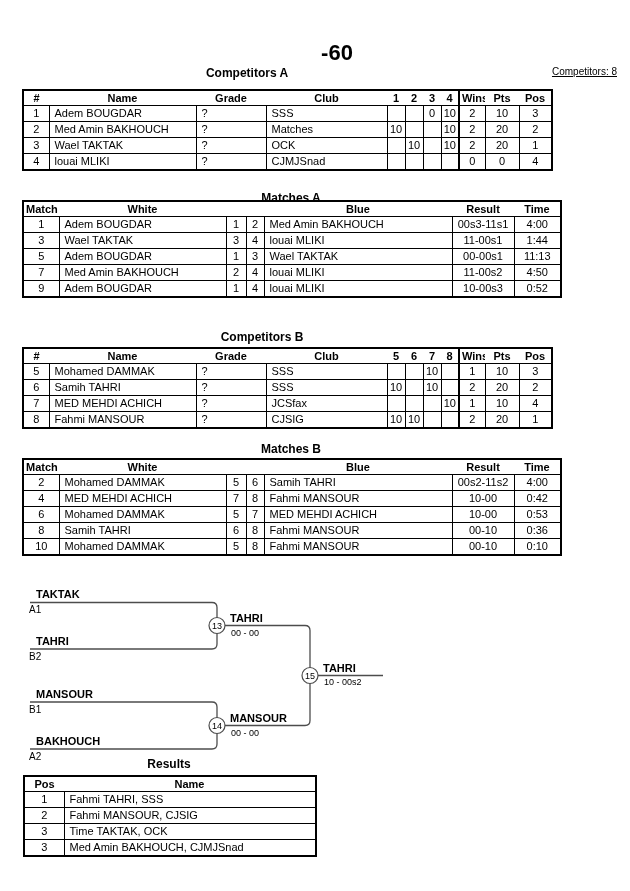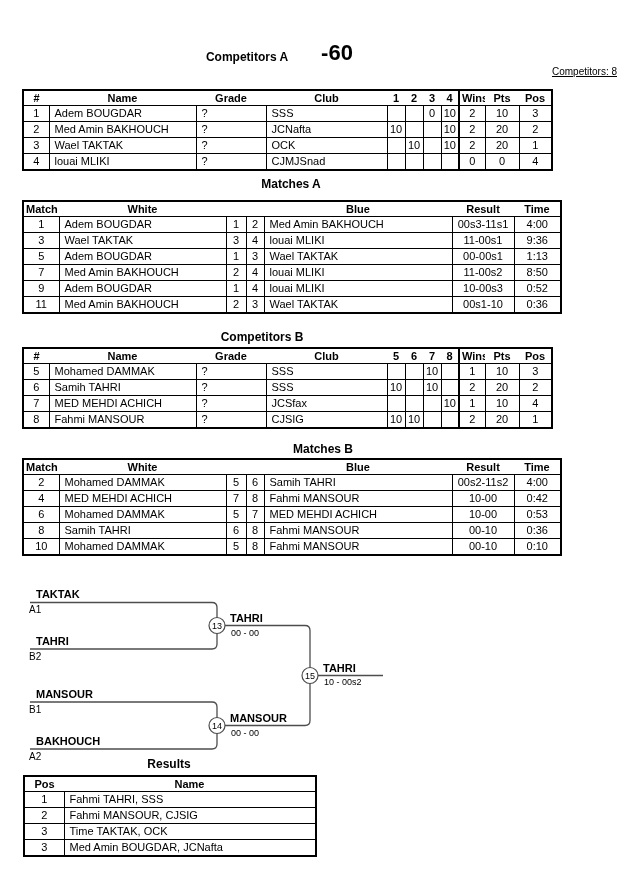"Competitors A" div.heading { top: 50px -> 66px }
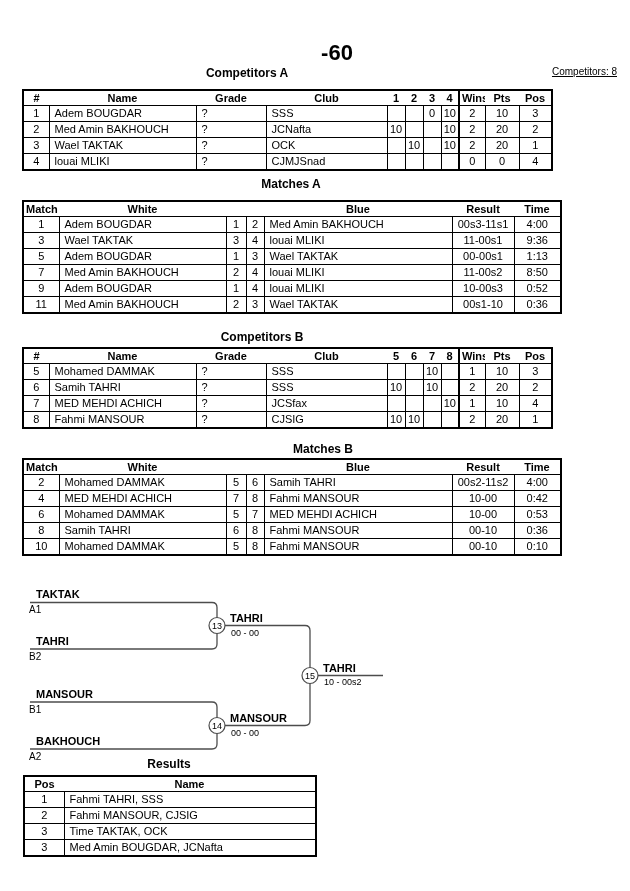"JCNafta" td.nm { text: JCNafta -> Matches }
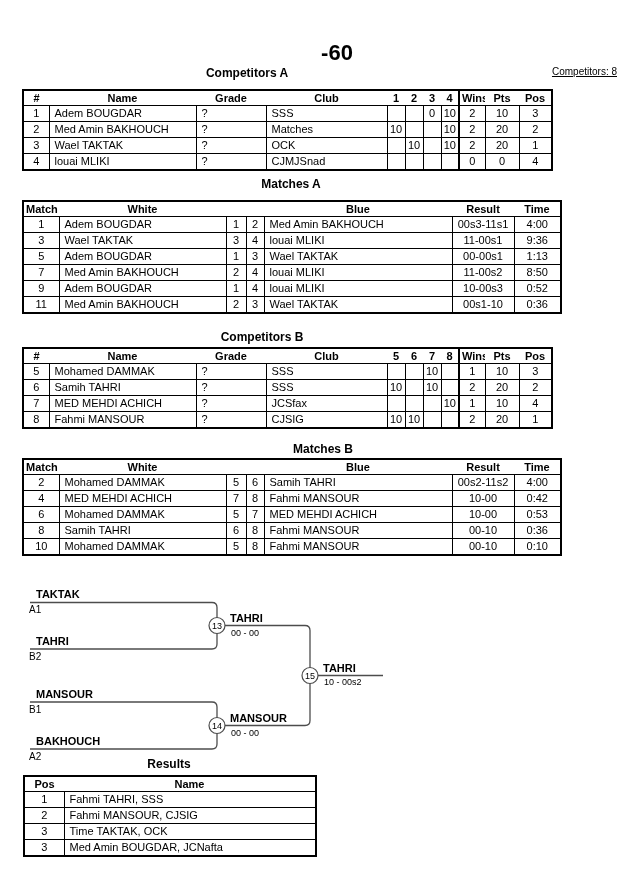"Matches A" div.heading { top: 177px -> 191px }
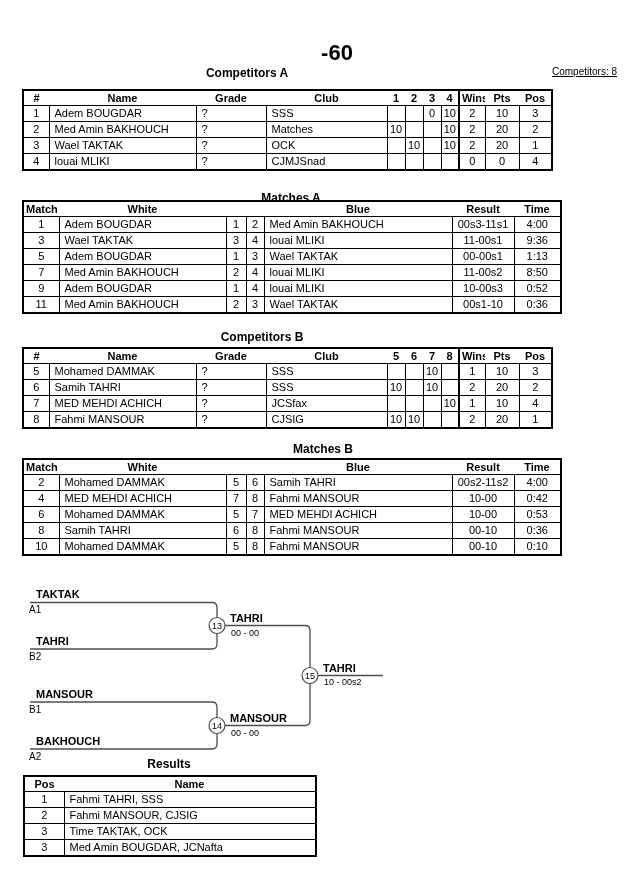"9:36" td.c { text: 9:36 -> 1:44 }
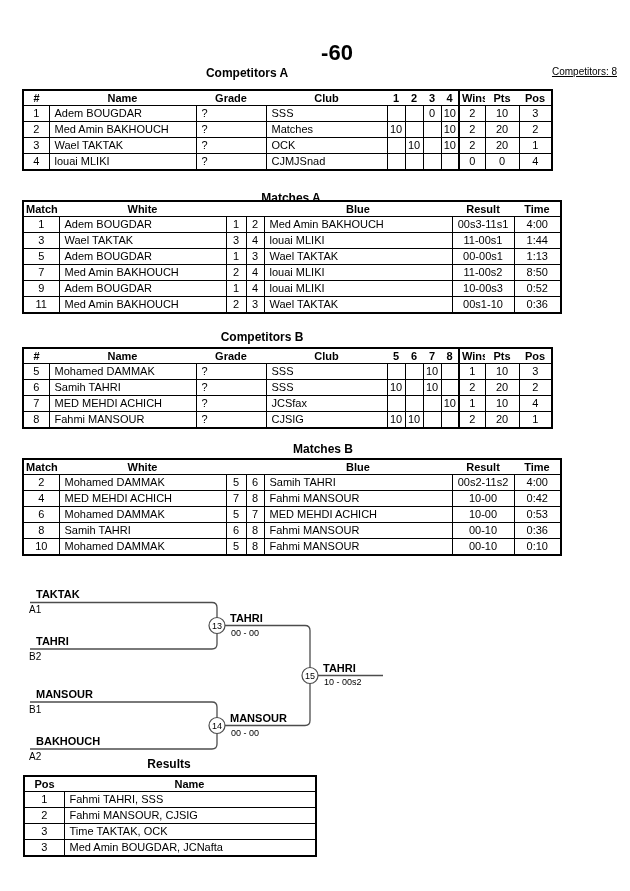"1:13" td.c { text: 1:13 -> 11:13 }
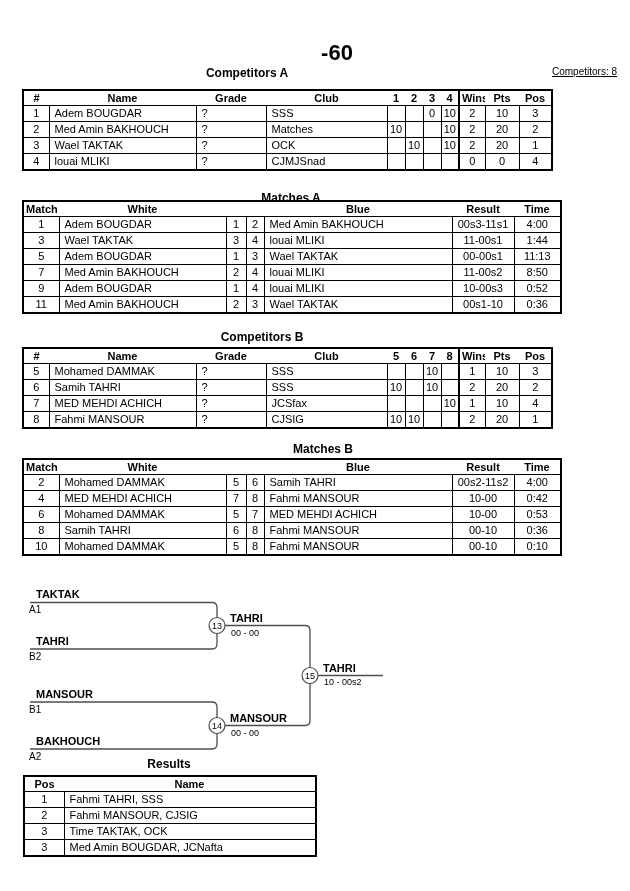"8:50" td.c { text: 8:50 -> 4:50 }
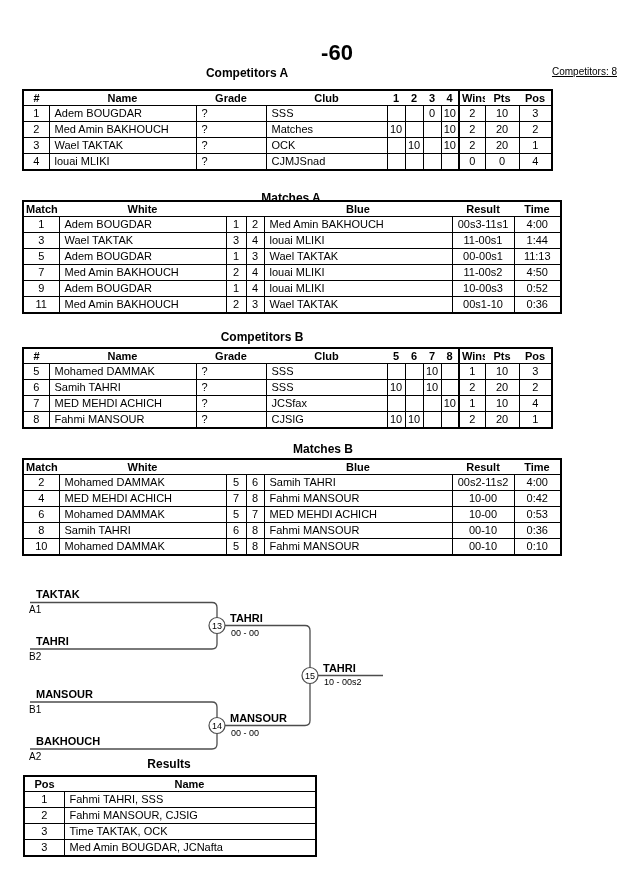"11" tr { html: <tr> <td>11</td> <td>Med Amin BAKHOUCH</td> <td>2</td> <td>3</td> <td>Wael TAKTAK</td> <td>00s1-10</td> <td>0:36</td> </tr> -> none }
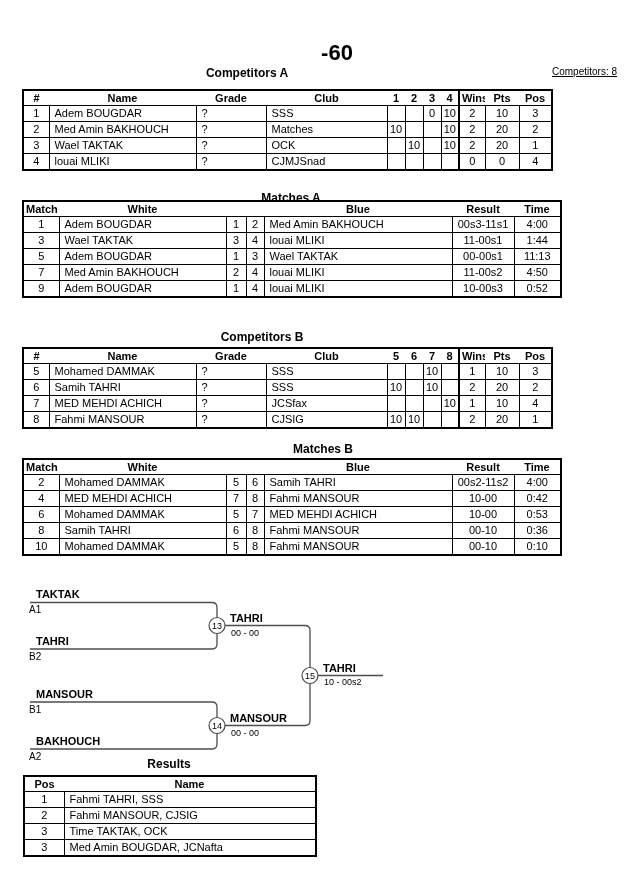"Matches B" div.heading { margin-left: 32px -> none }
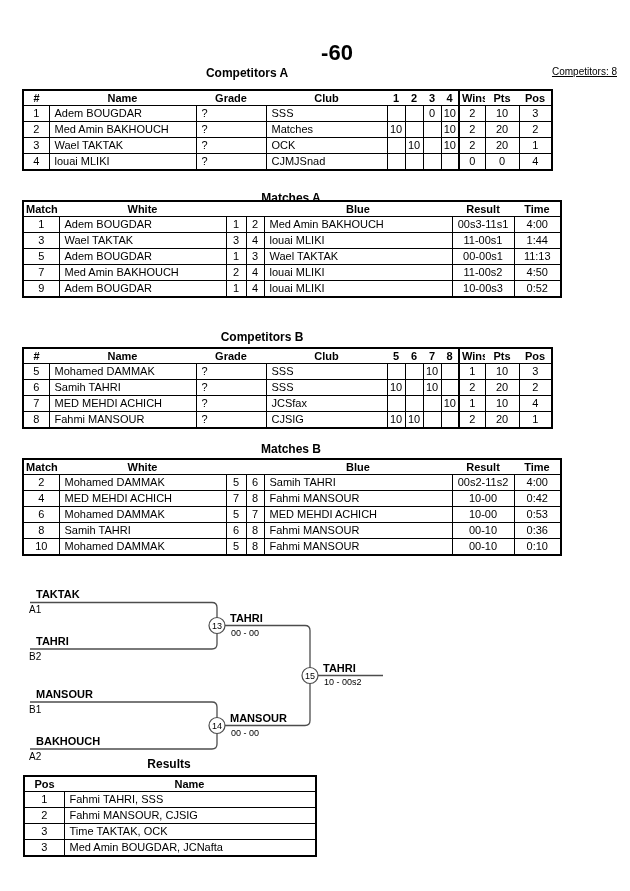"Med Amin BOUGDAR, JCNafta" td.nm { text: BOUGDAR, JCNafta -> BAKHOUCH, CJMJSnad }
